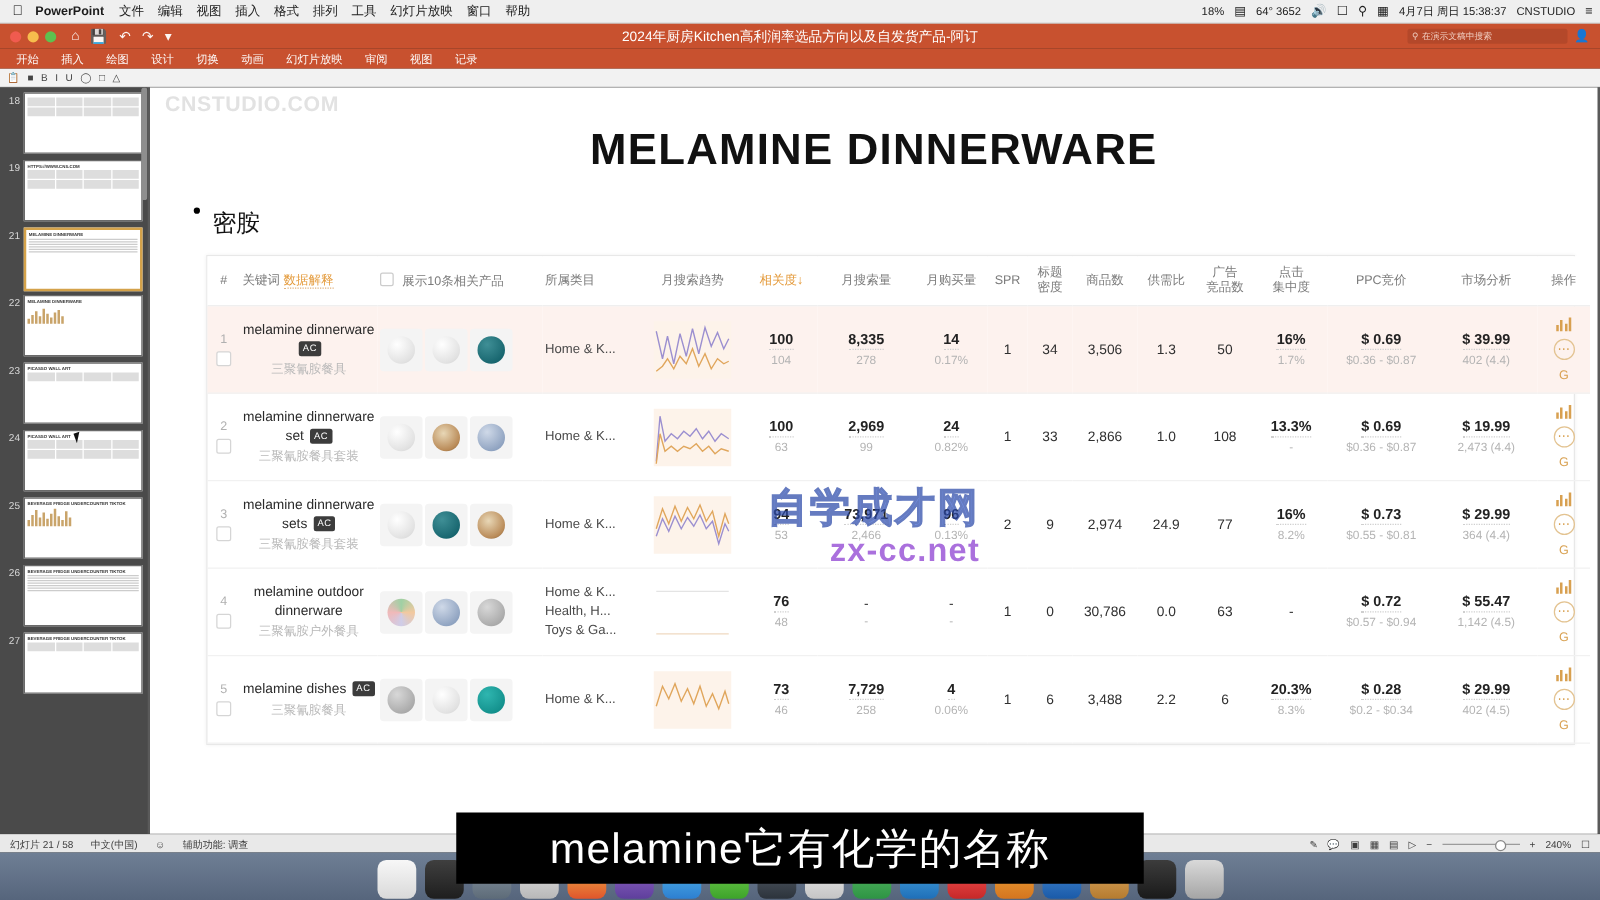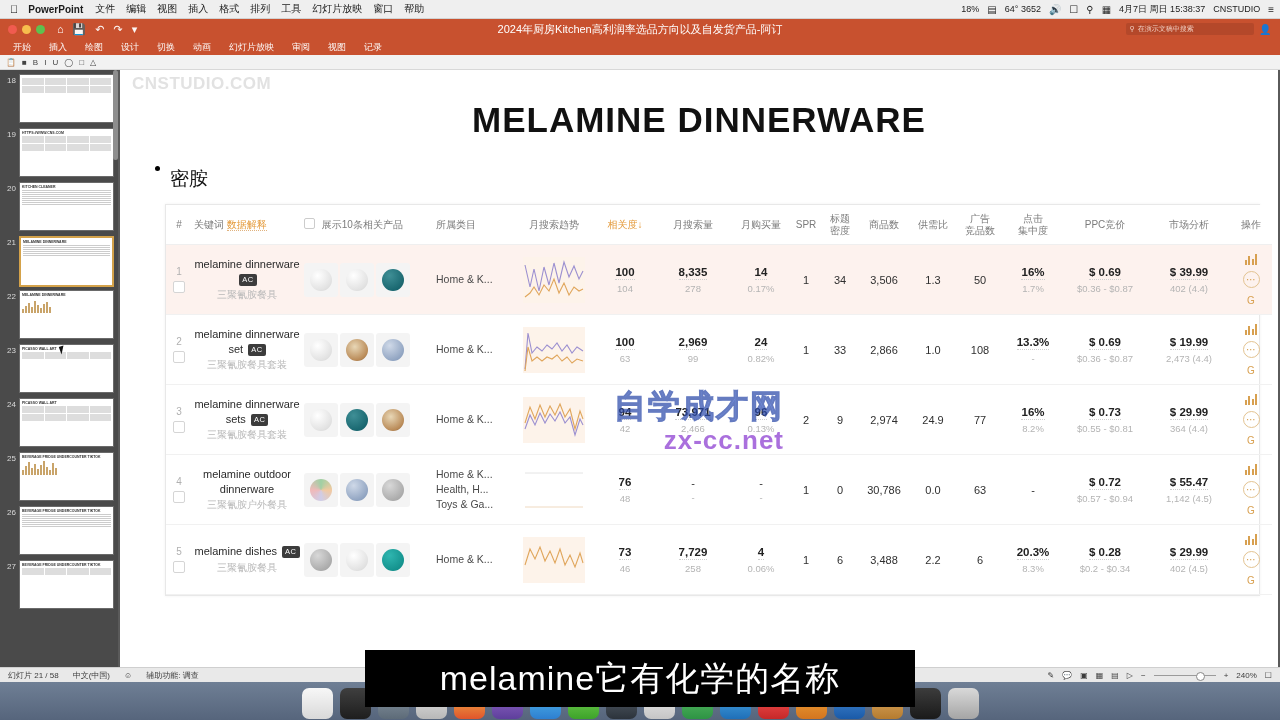"20" div.thumb-row { html: <div> <div>20</div> <div> <div> <span>KITCHEN CLEANER</span> <div> <i></i> <i></i> <i></i> <i></i> <i></i> <i></i> <i></i> <i></i> </div> </div> </div> </div> -> none }
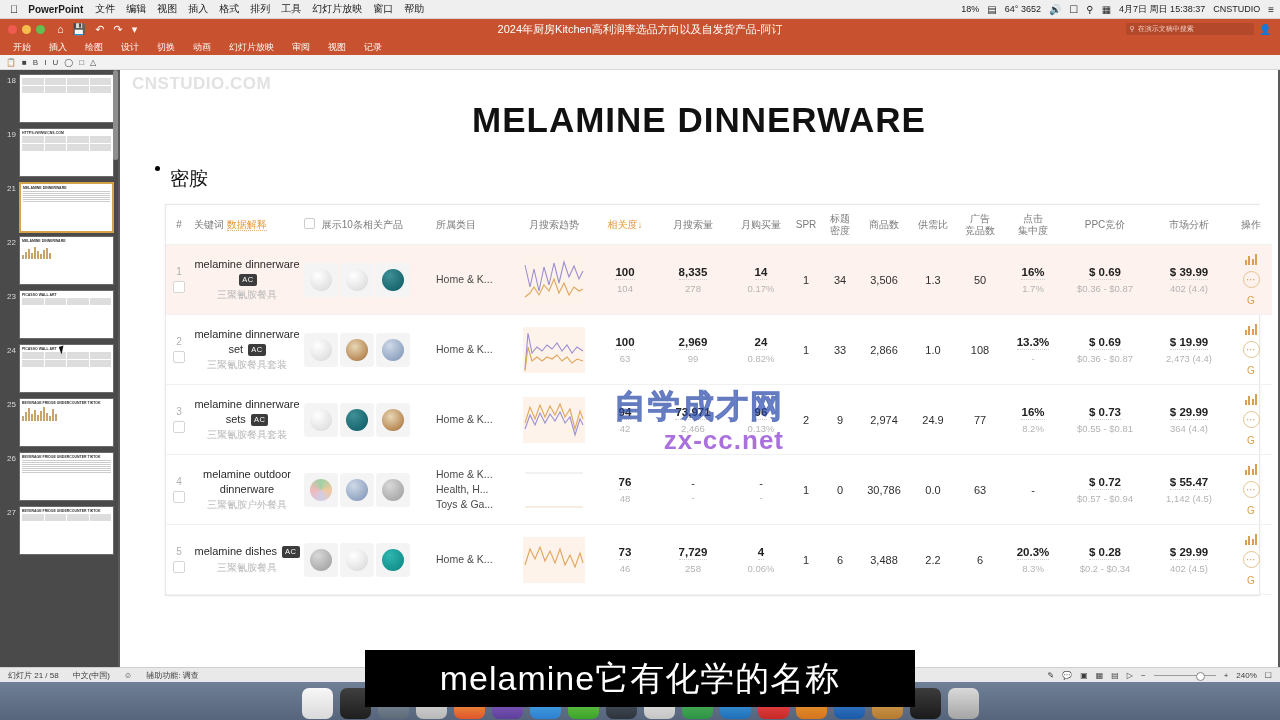"42" div.cellsub { text: 42 -> 53 }
